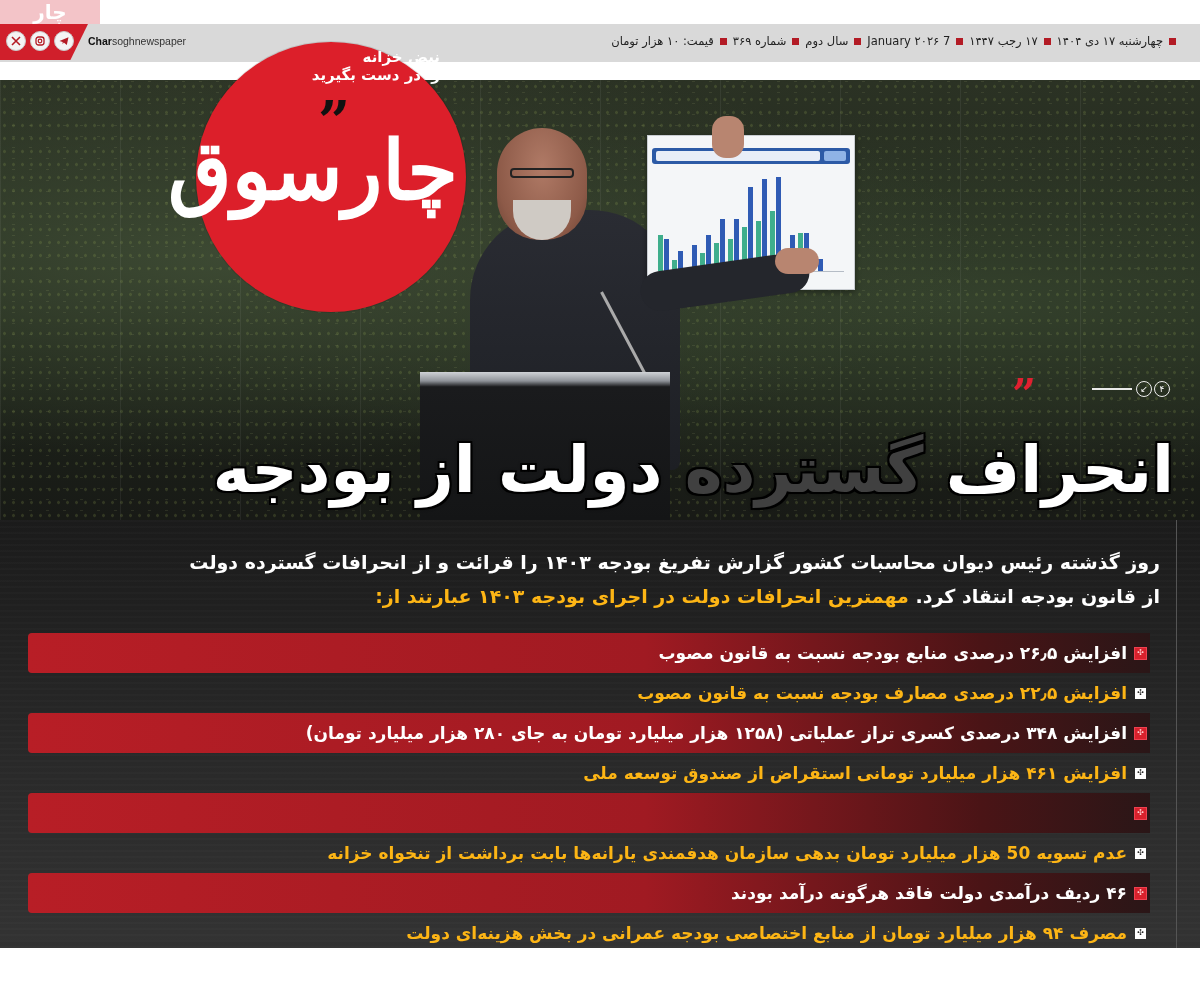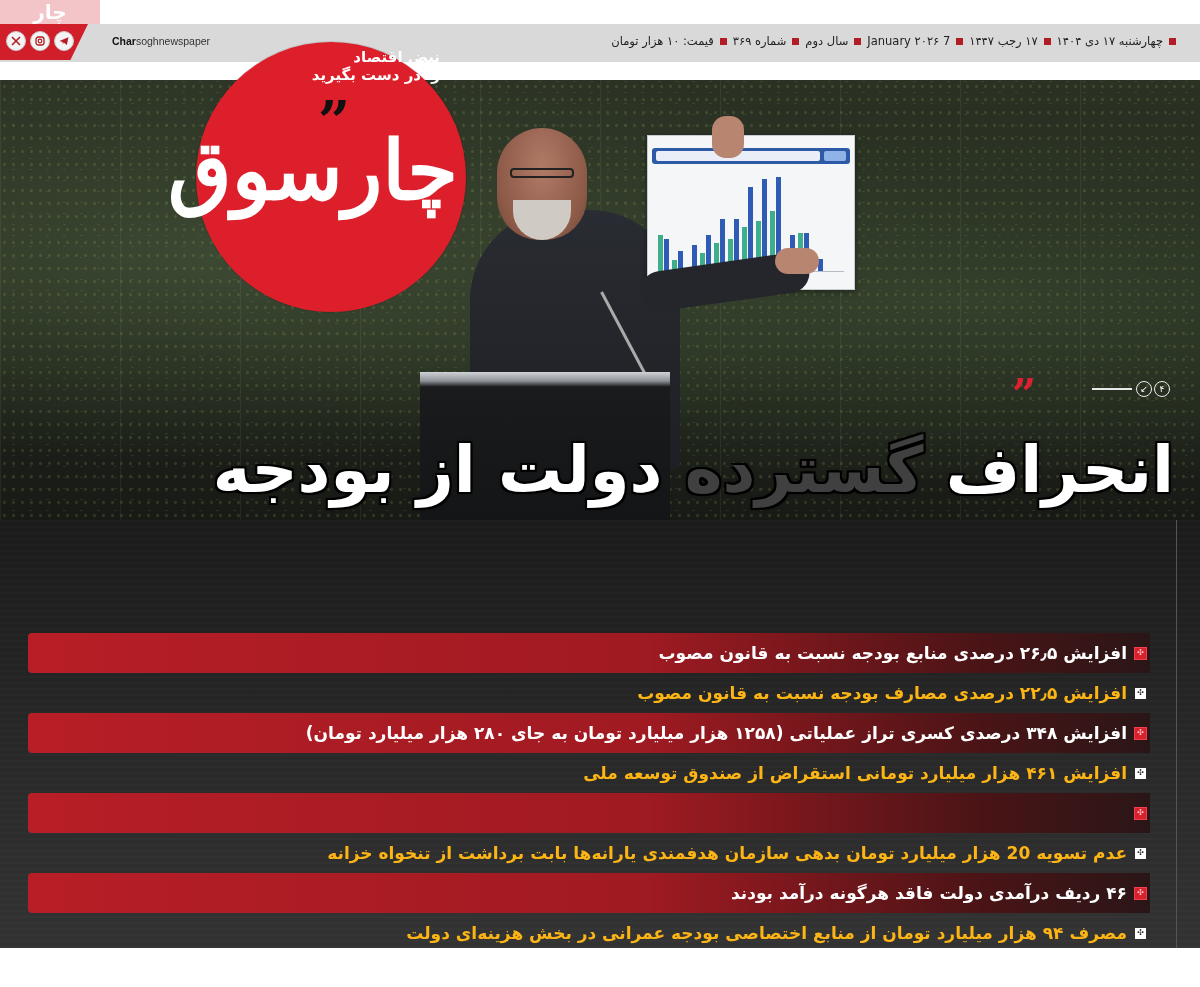"Charsoghnewspaper" .site-handle { margin-left: 24px -> none }
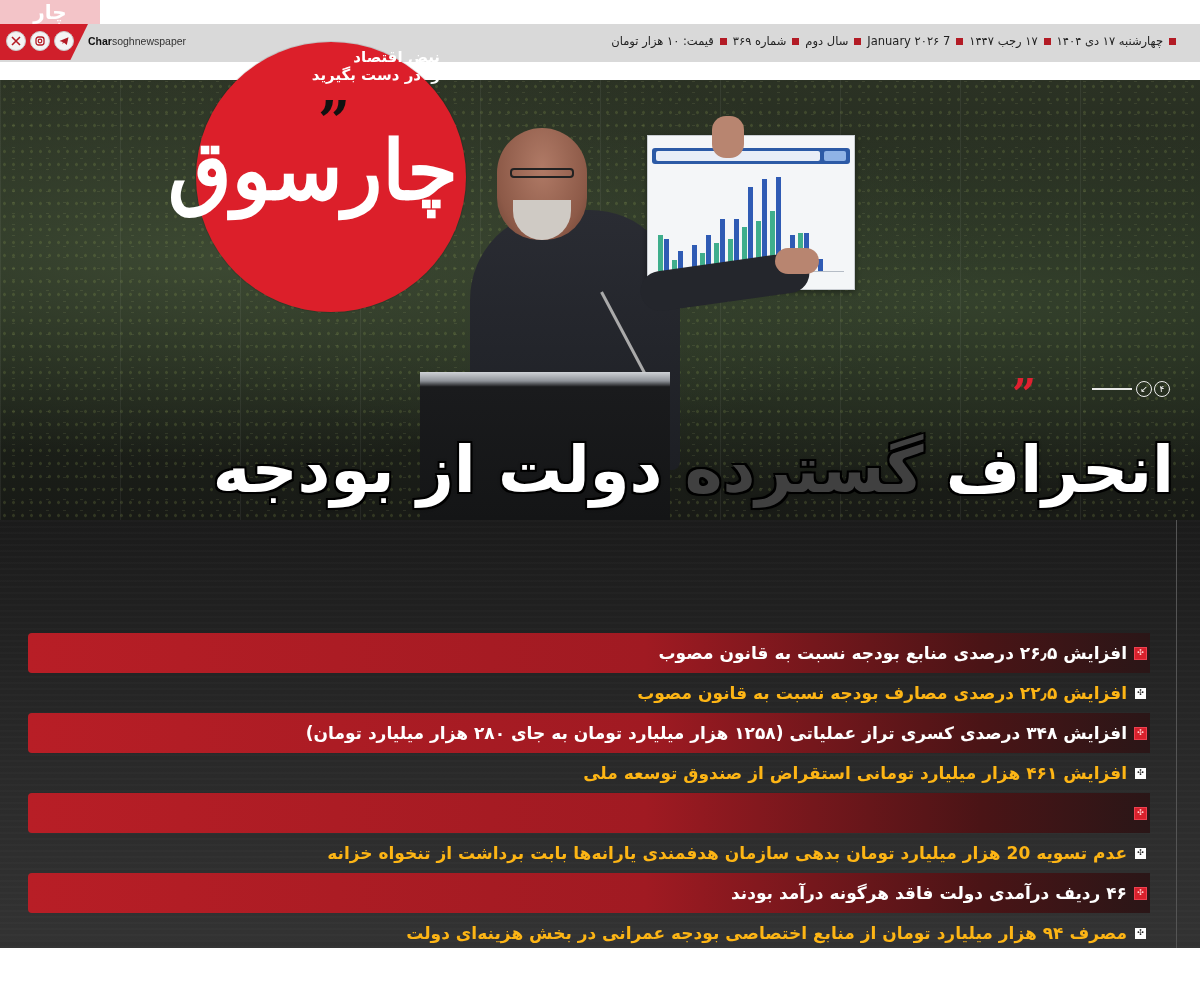"نبض اقتصاد" div { text: اقتصاد -> خزانه }
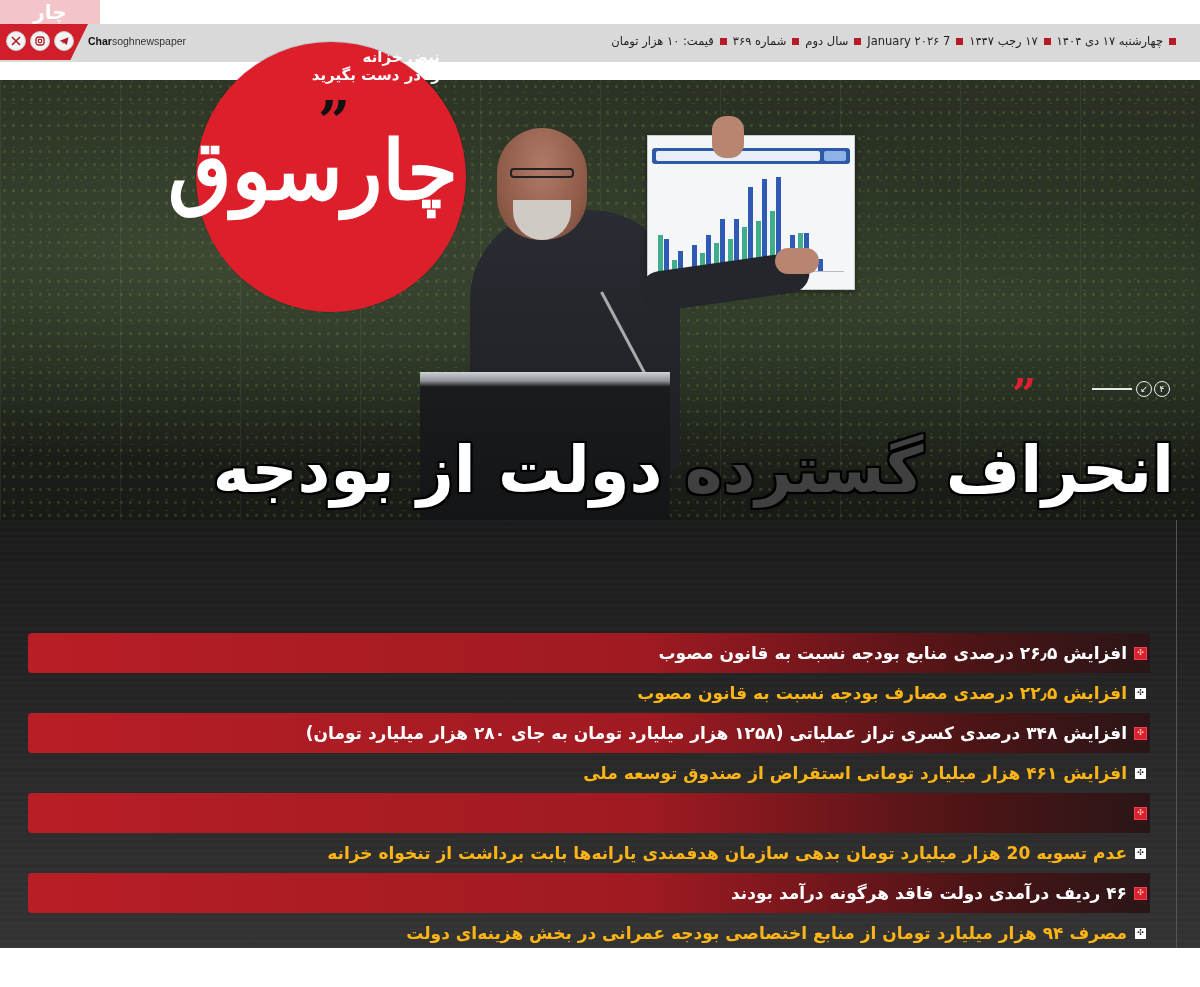"روز گذشته رئیس دیوان محاسبات" div.lead { html: none -> <div> <div>روز گذشته رئیس دیوان محاسبات کشور گزارش تفریغ بودجه ۱۴۰۳ را قرائت و از انحرافات گسترده دولت</div> <div> <span>از قانون بودجه انتقاد کرد. </span><span>مهمترین انحرافات دولت در اجرای بودجه ۱۴۰۳ عبارتند از:</span> </div> </div> }
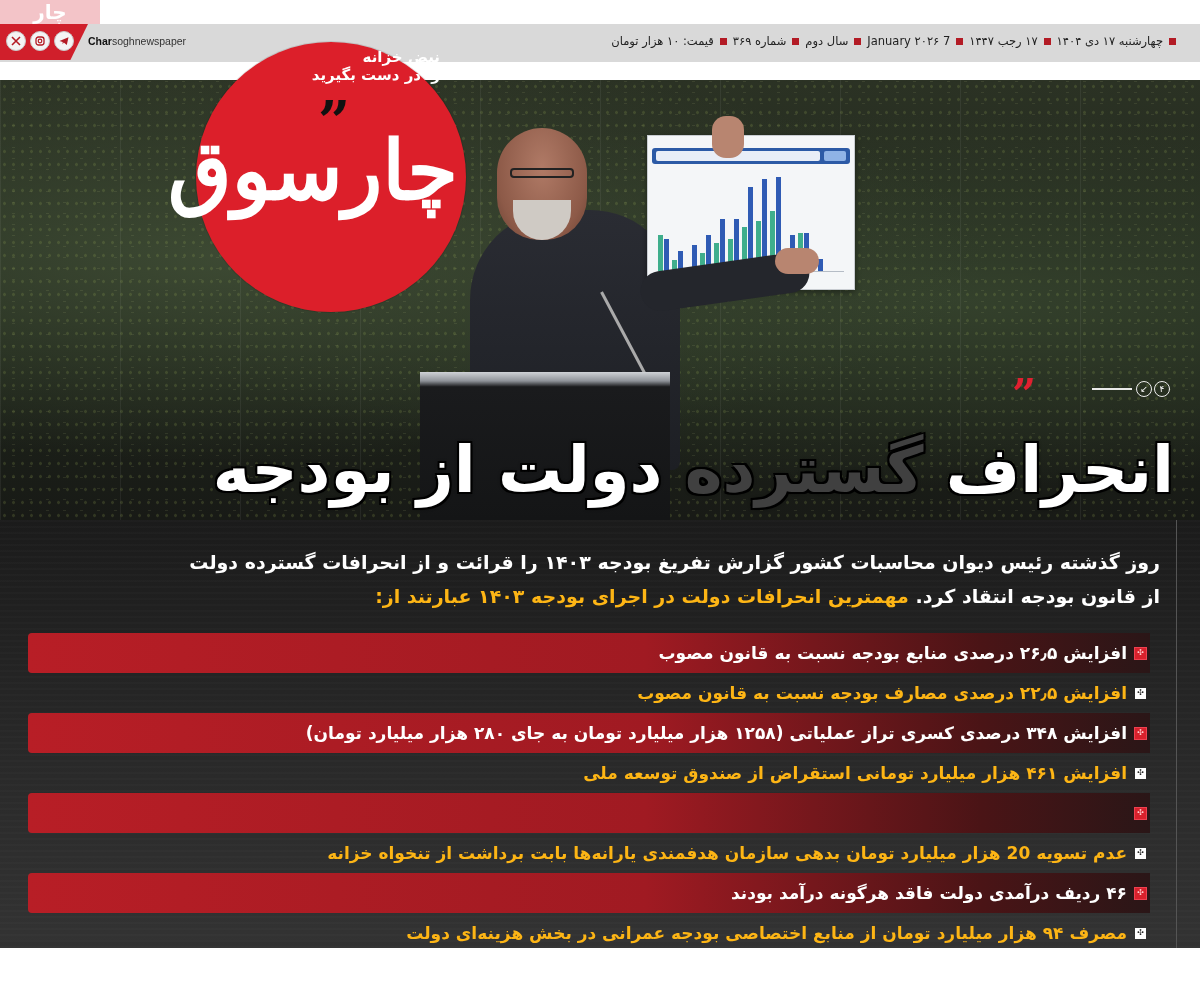"عدم تسویه 20 هزار میلیارد" span { text: 20 -> 50 }
